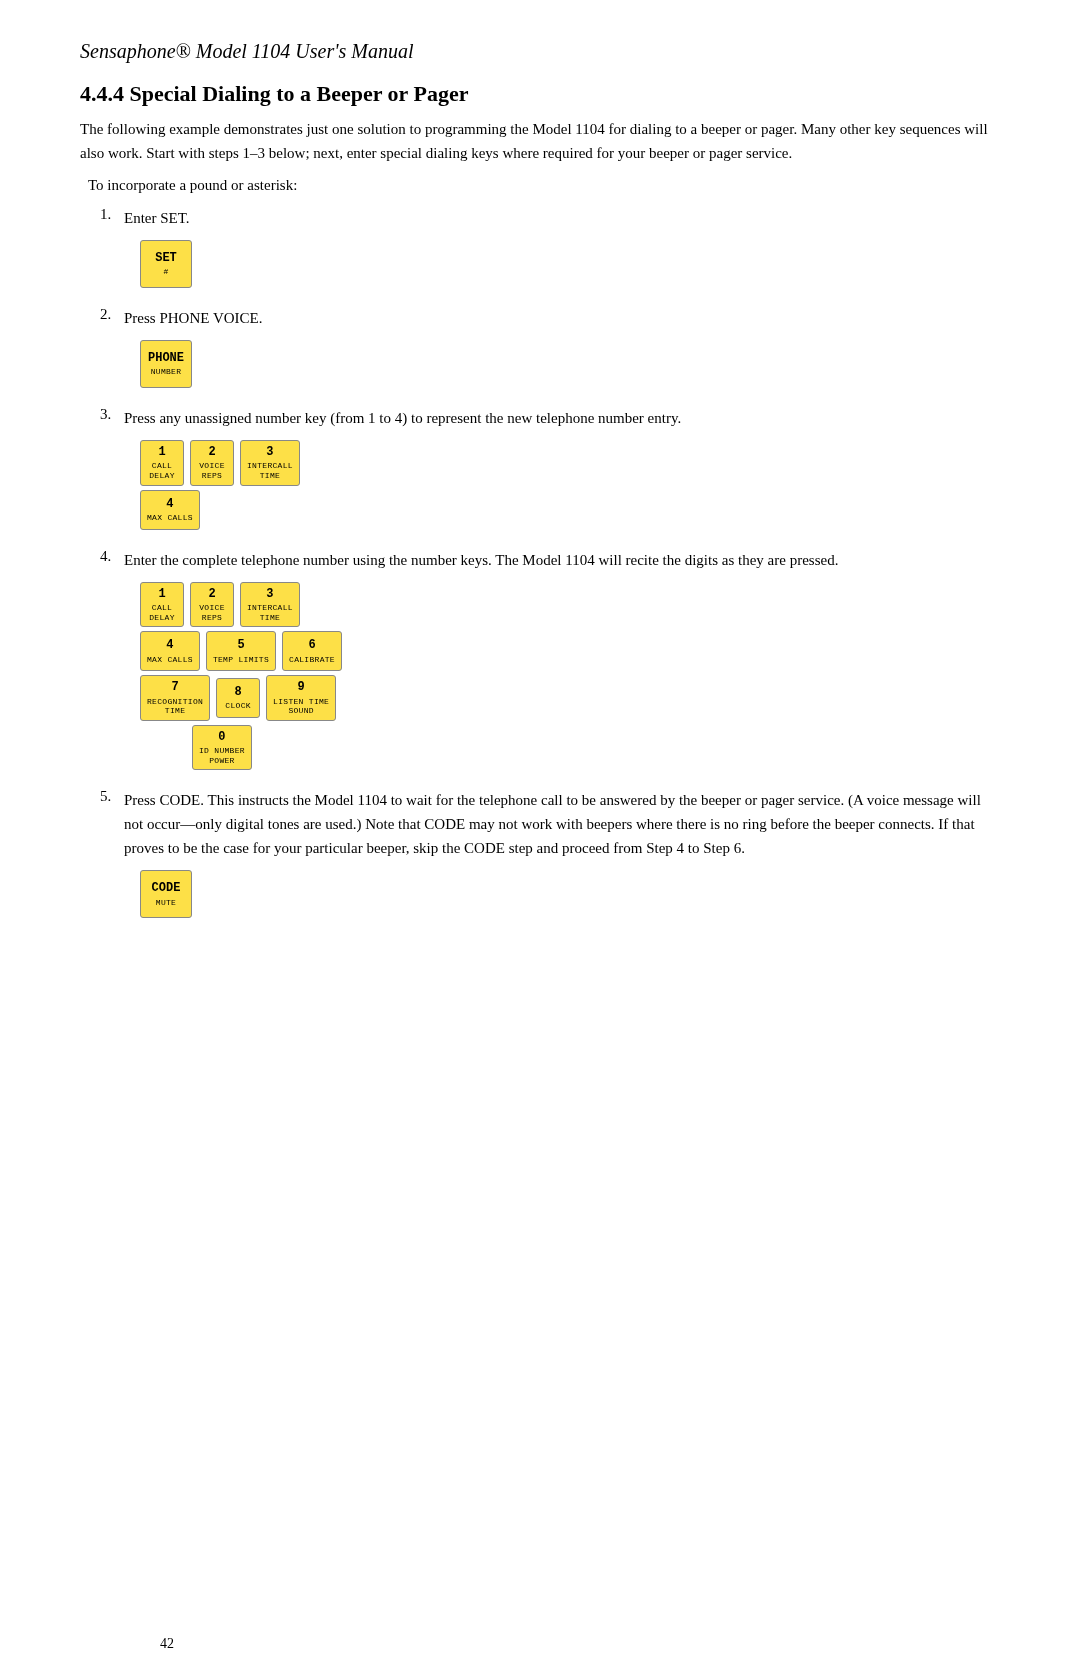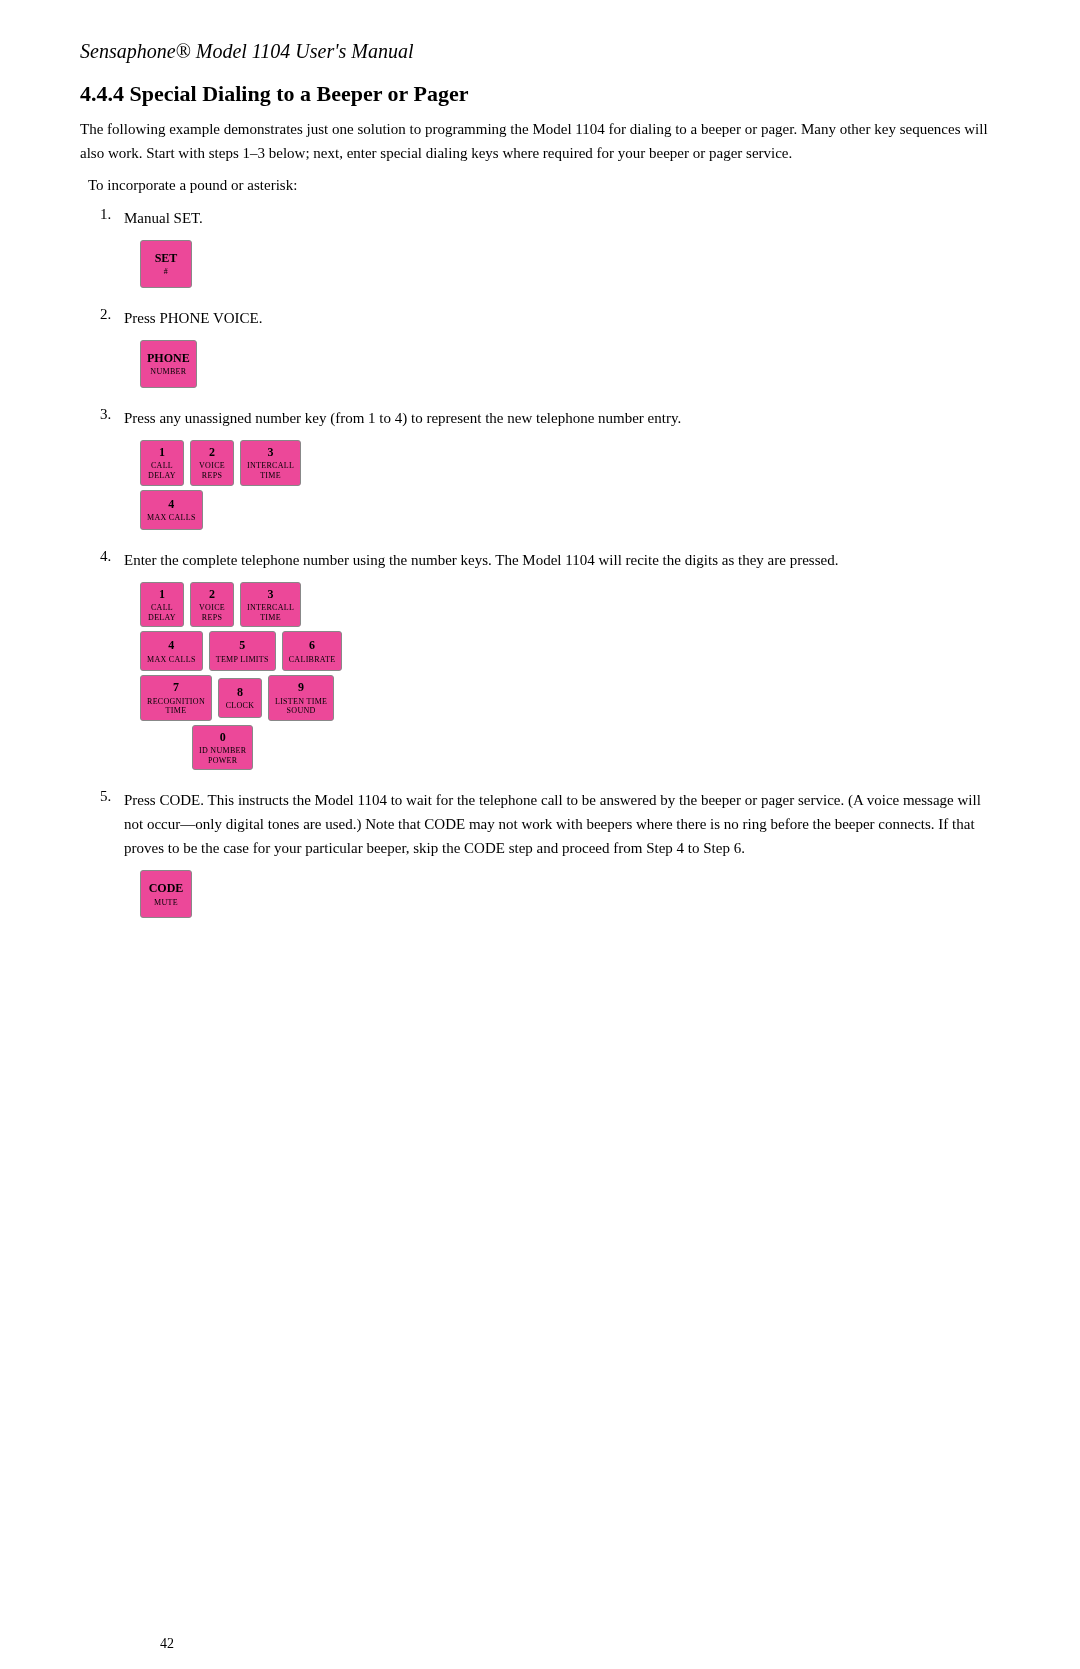"Manual SET." span.step-text { text: Manual -> Enter }
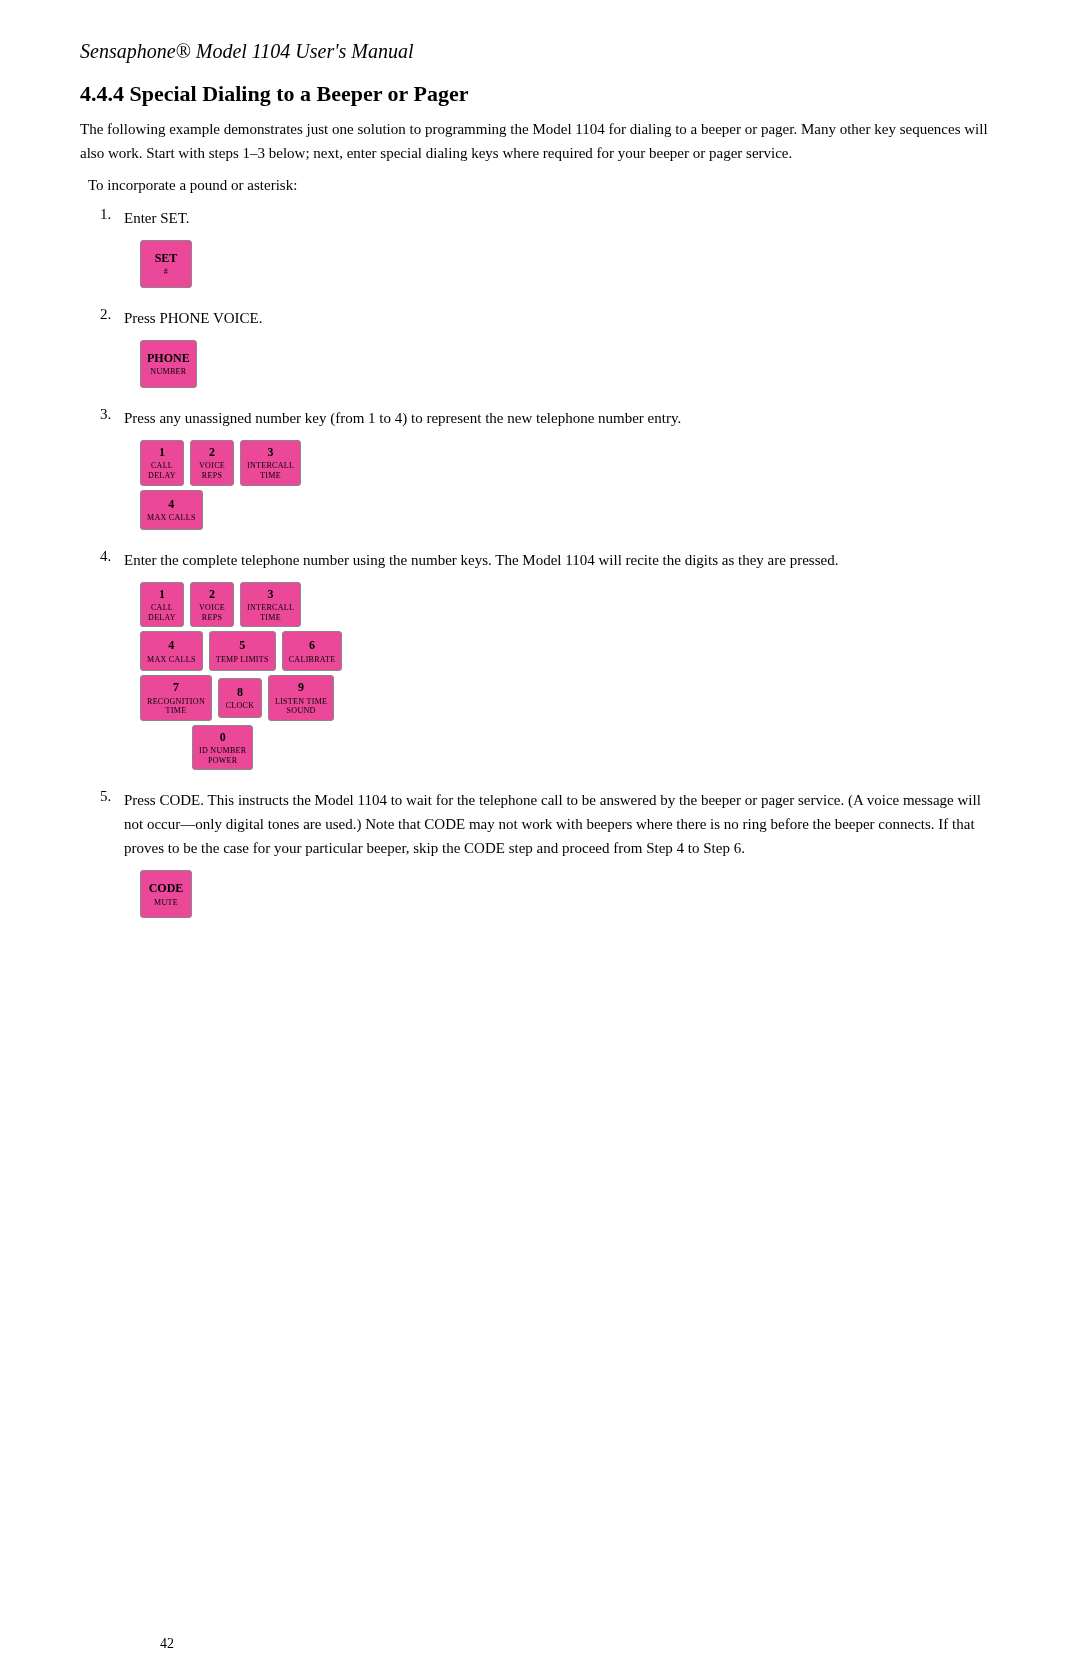"SET" .key-button { background: #ec4899 -> #fde047; font-family: Liberation Serif, serif -> Liberation Mono, monospace }
